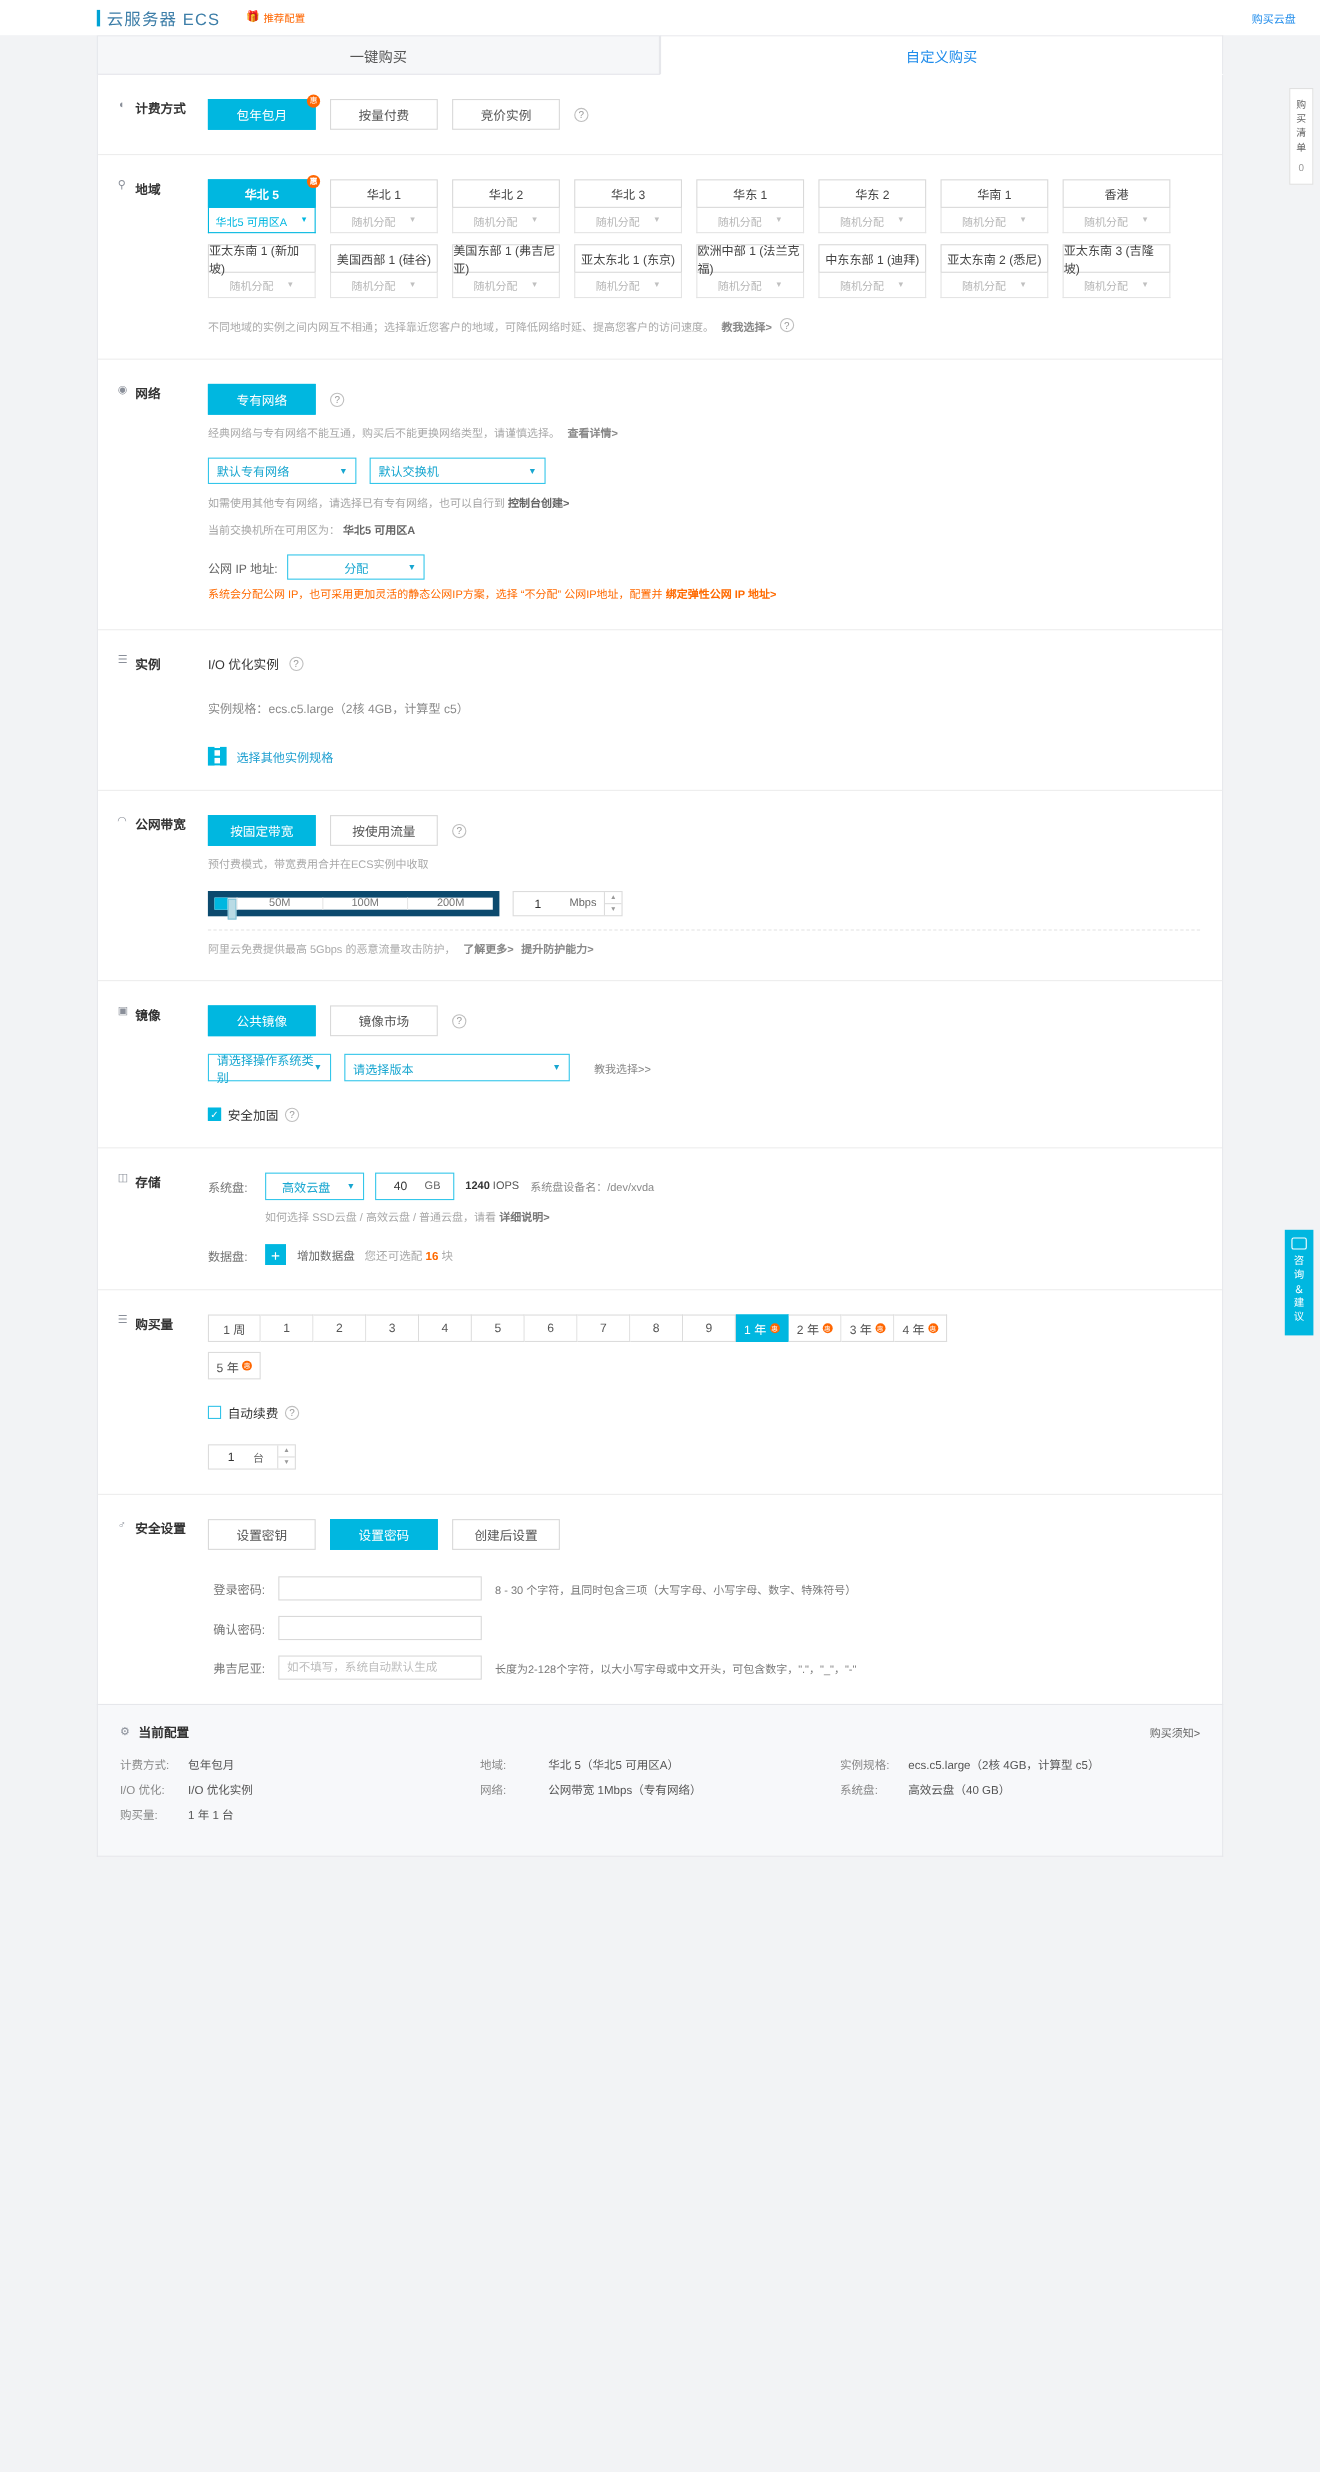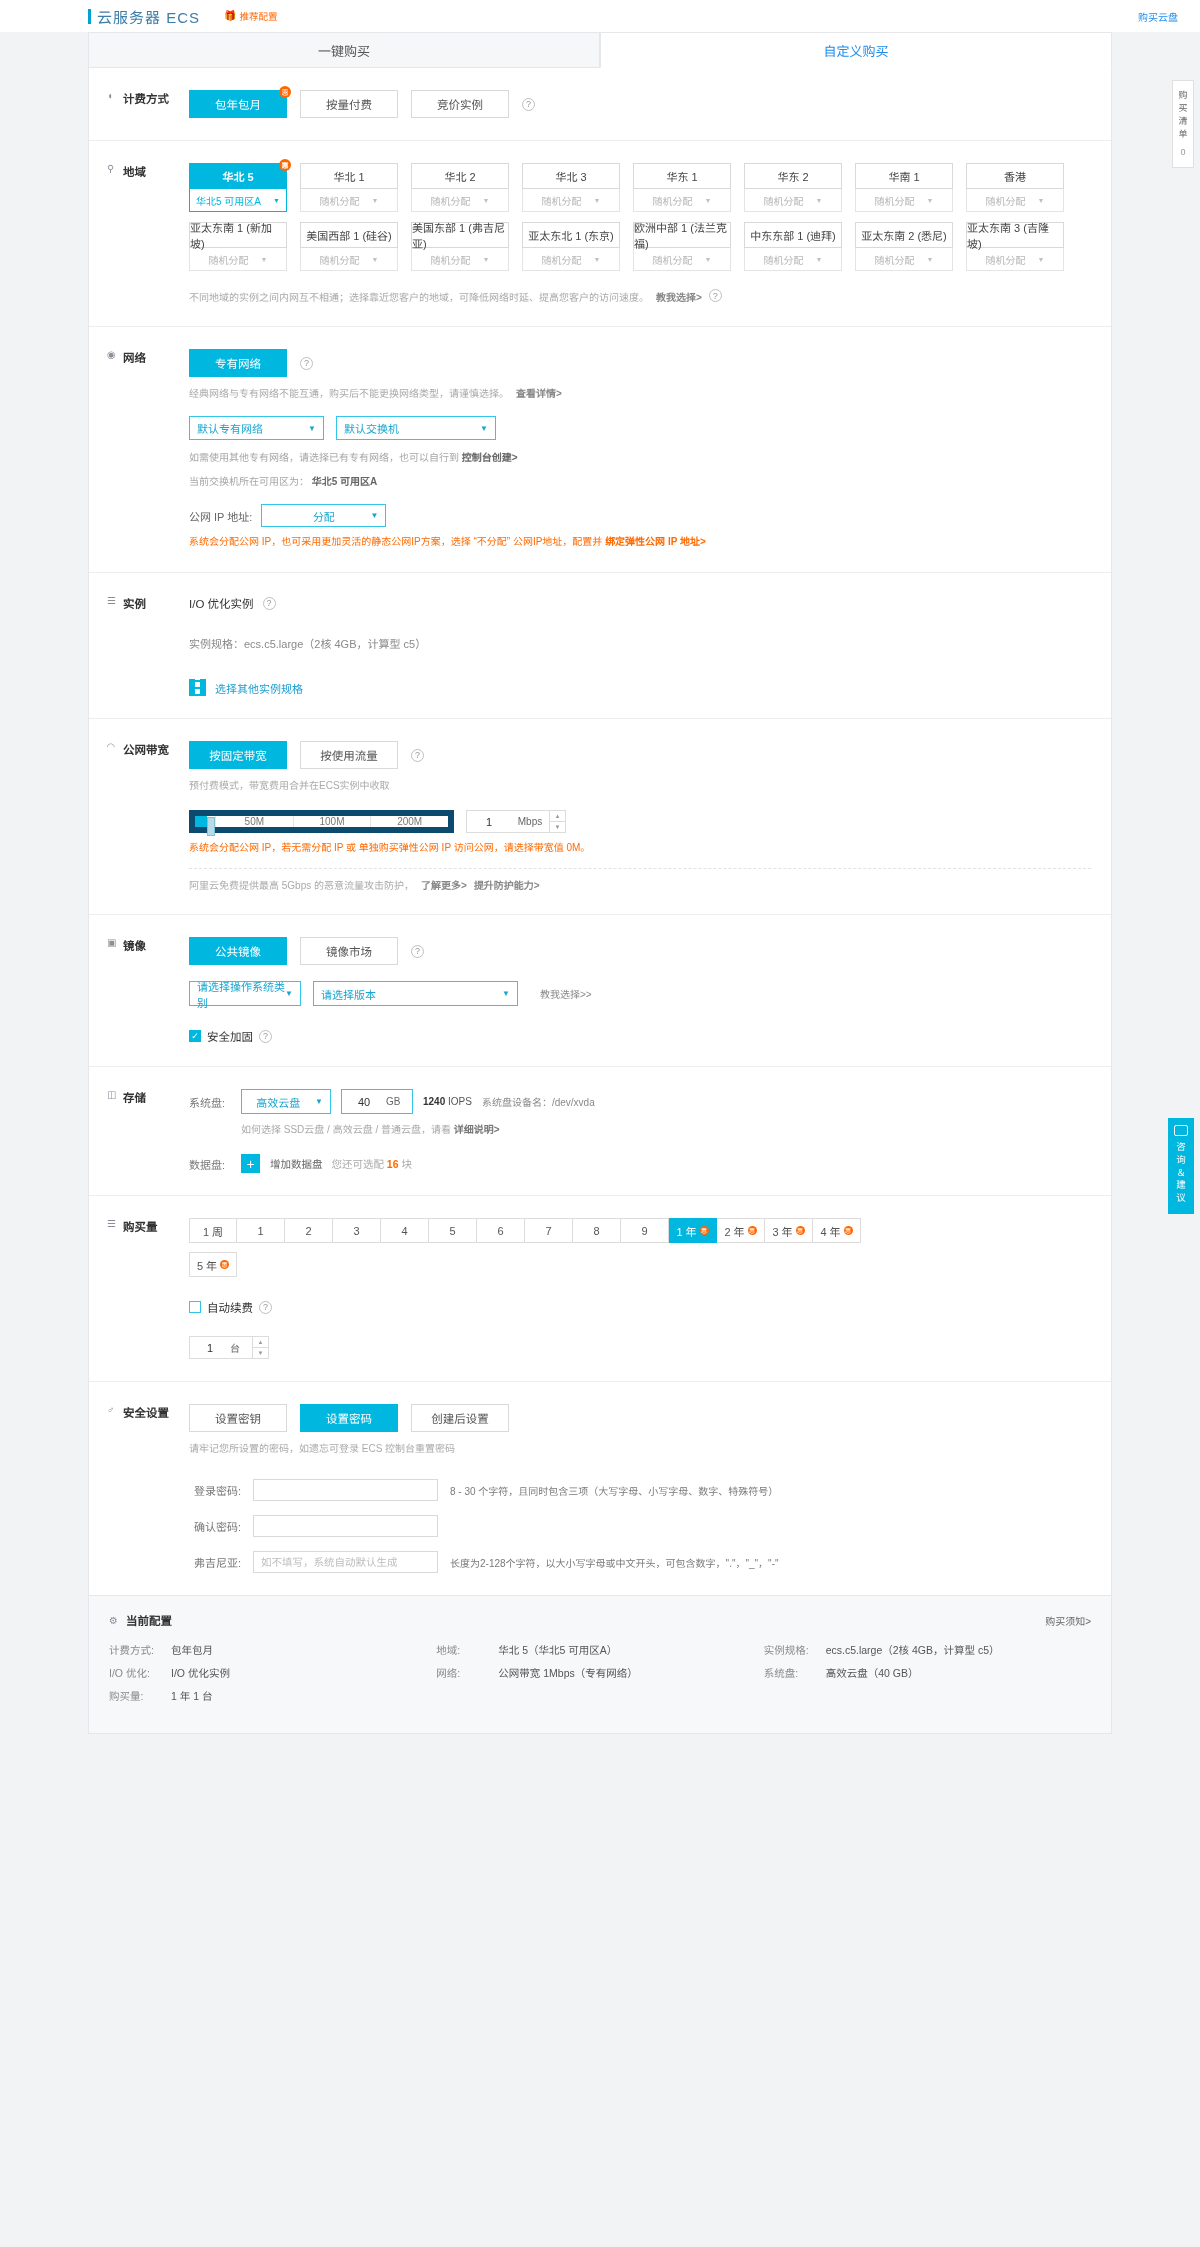"系统会分配公网 IP，若无需分配 IP 或 单独购买弹性公网" div.warn { html: <div>系统会分配公网 IP，若无需分配 IP 或 单独购买弹性公网 IP 访问公网，请选择带宽值 0M。</div> -> none }
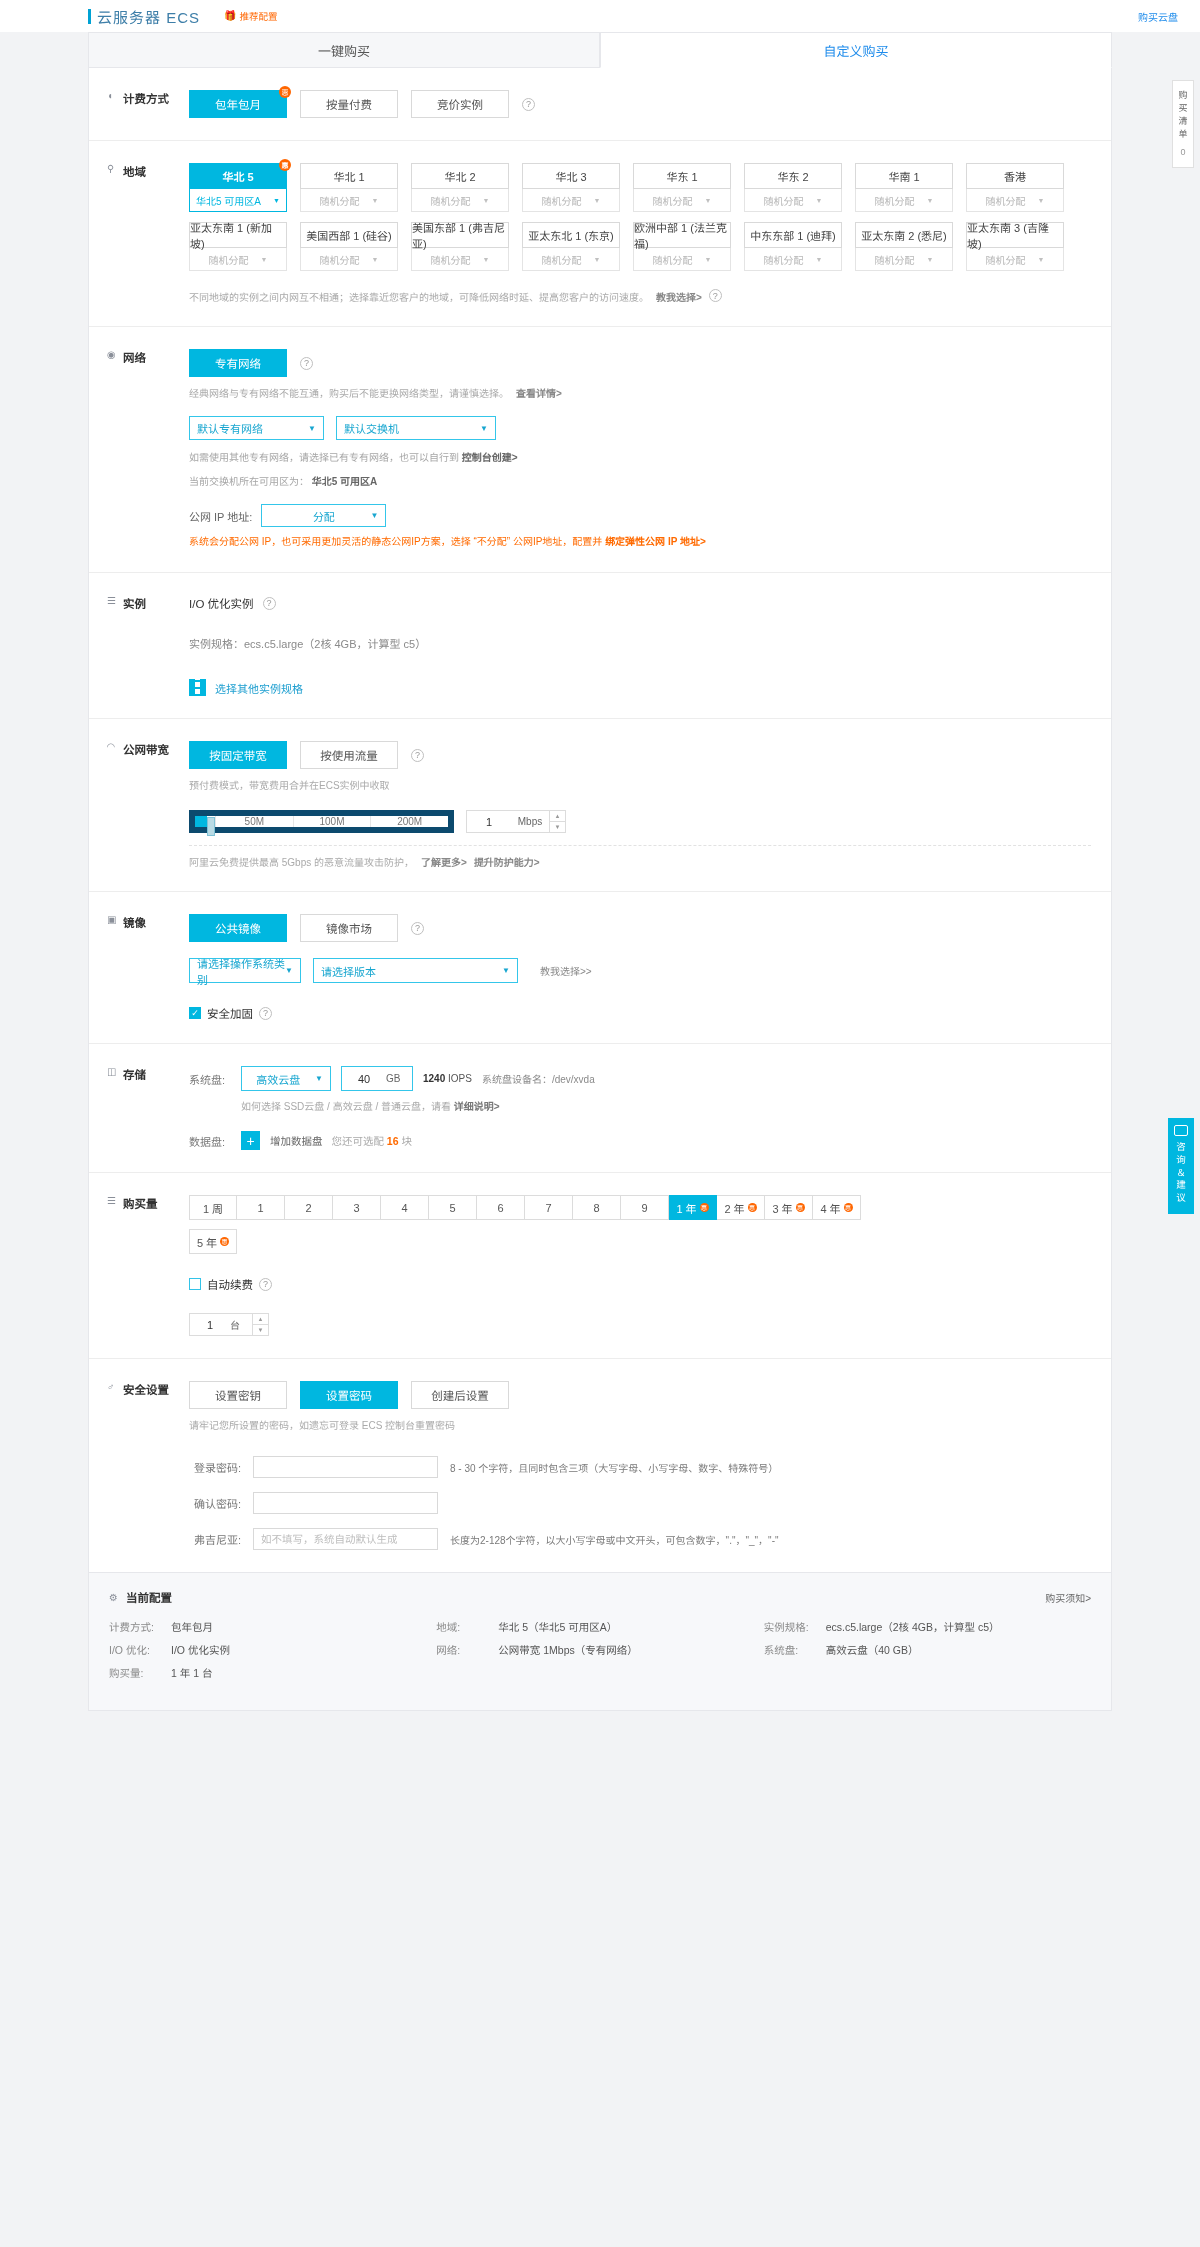"请牢记您所设置的密码，如遗忘可登录 ECS 控制台重置密码" div.hint { html: <div> <span>请牢记您所设置的密码，如遗忘可登录 ECS 控制台重置密码</span> </div> -> none }
